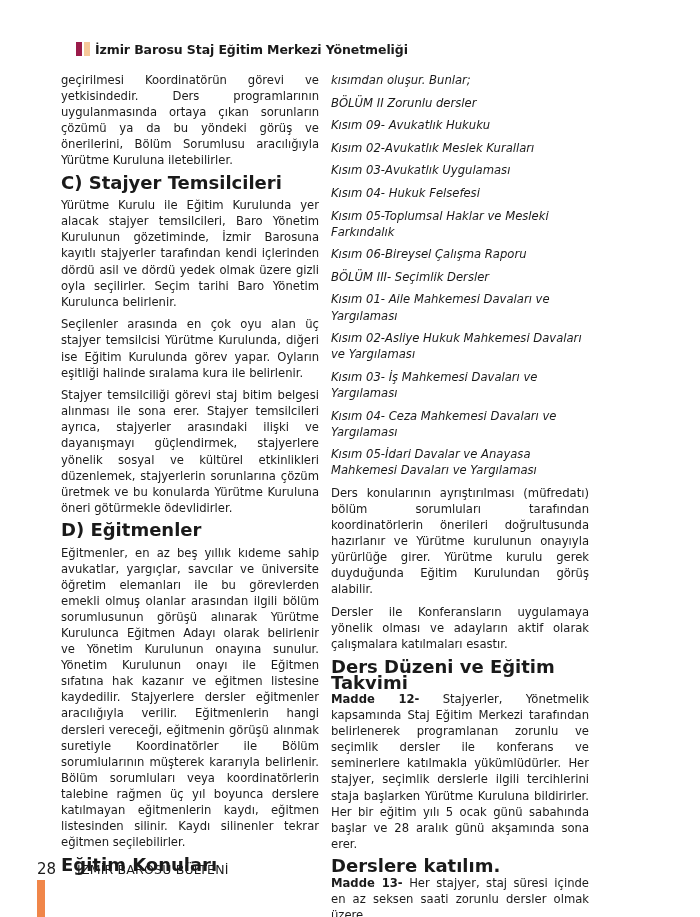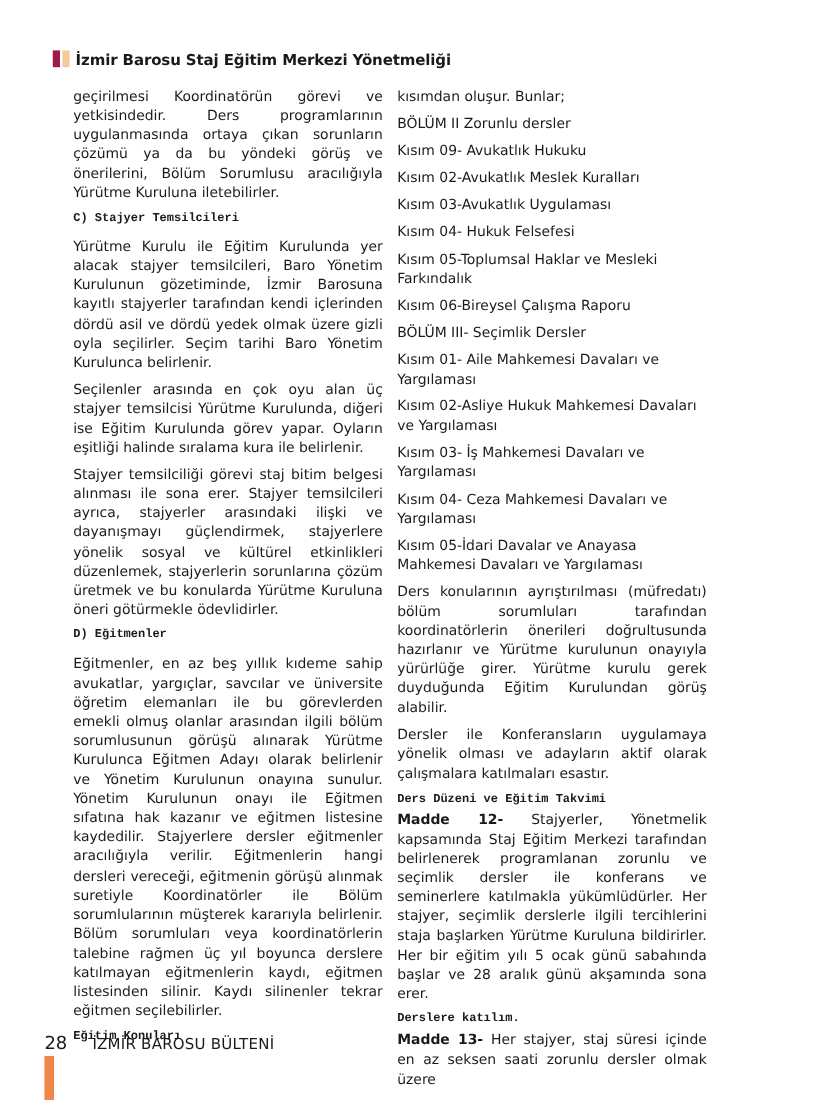"İzmir Barosu Staj Eğitim Merkezi" .header { left: 44px -> 76px }
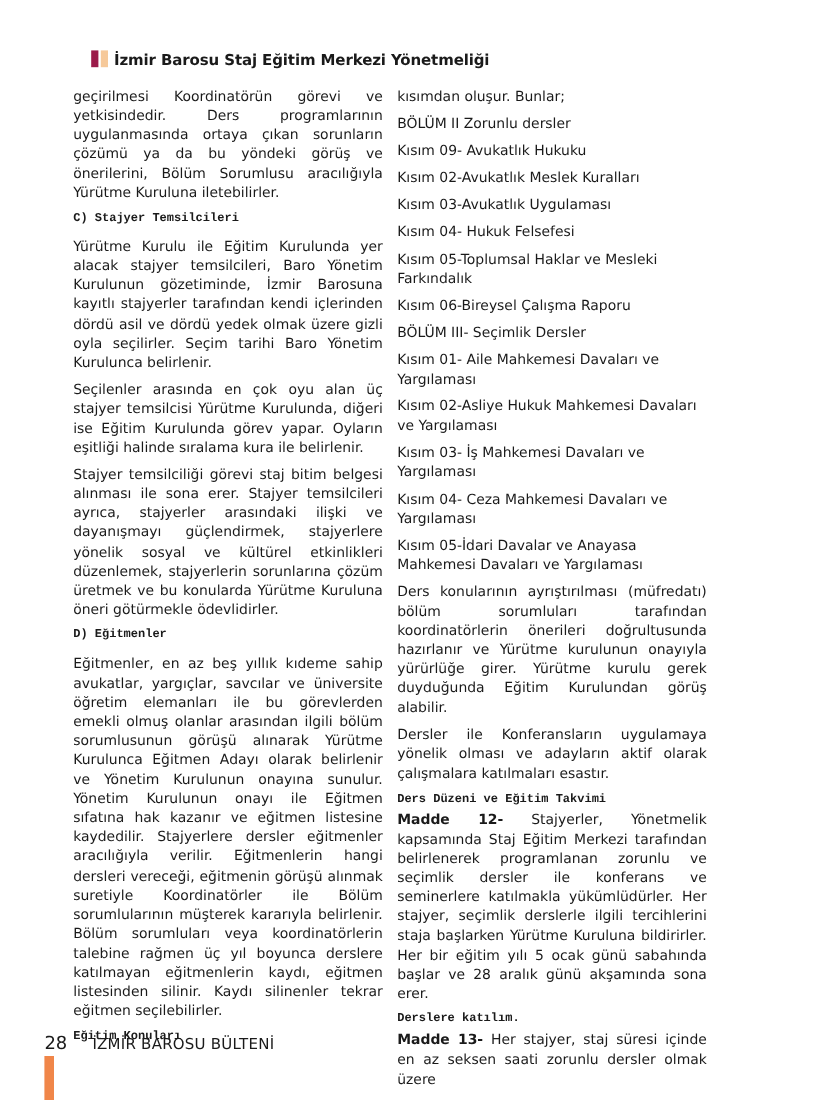"kısımdan oluşur. Bunlar;" .col p.list { font-style: none -> italic }
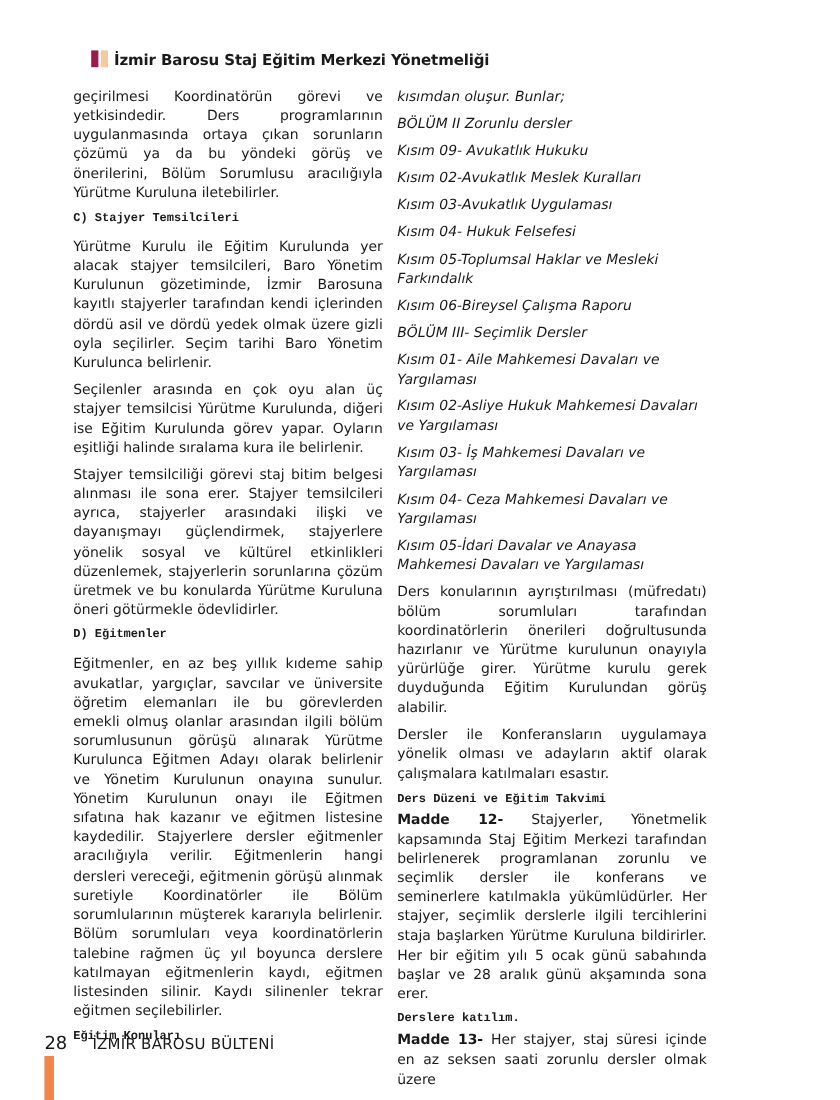"C) Stajyer Temsilcileri" .col h4 { font-family: Liberation Mono, monospace -> none; font-size: 10px -> 18px }
